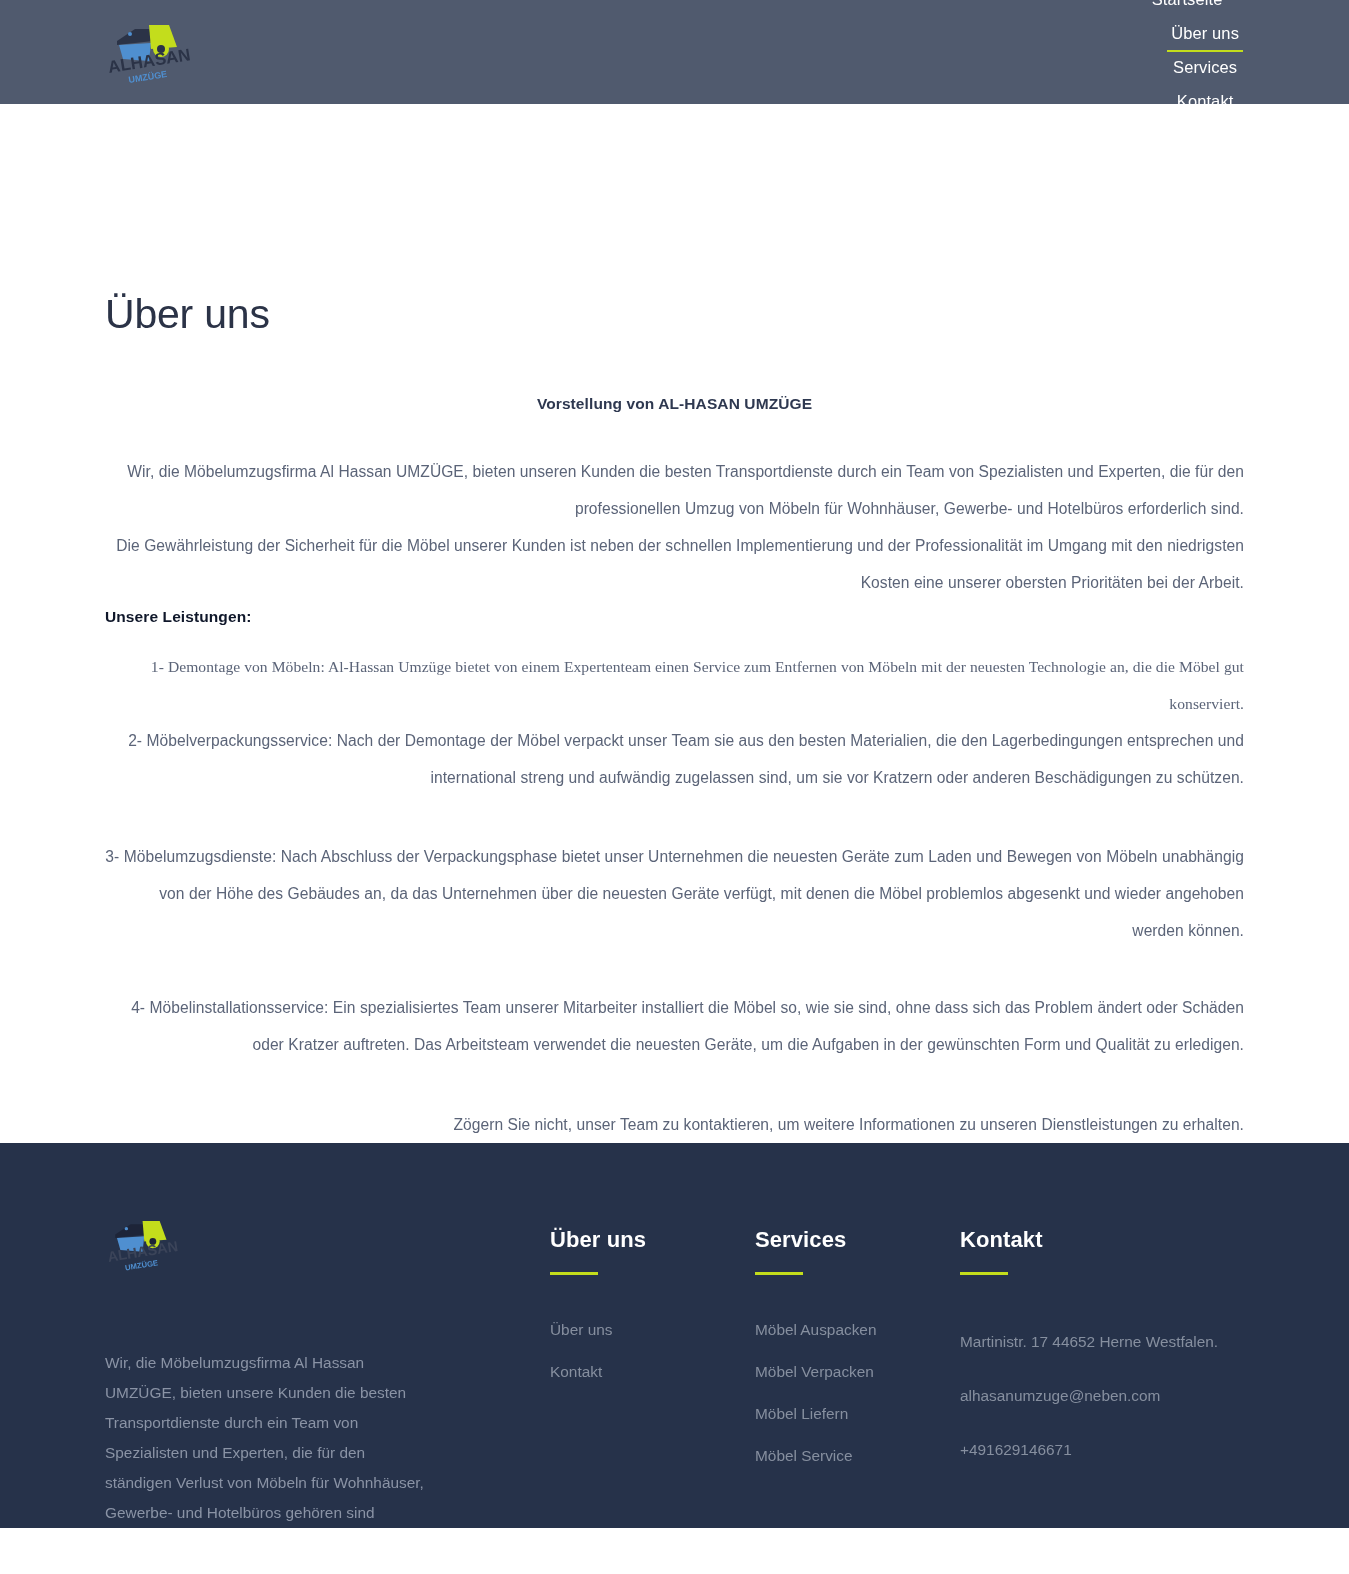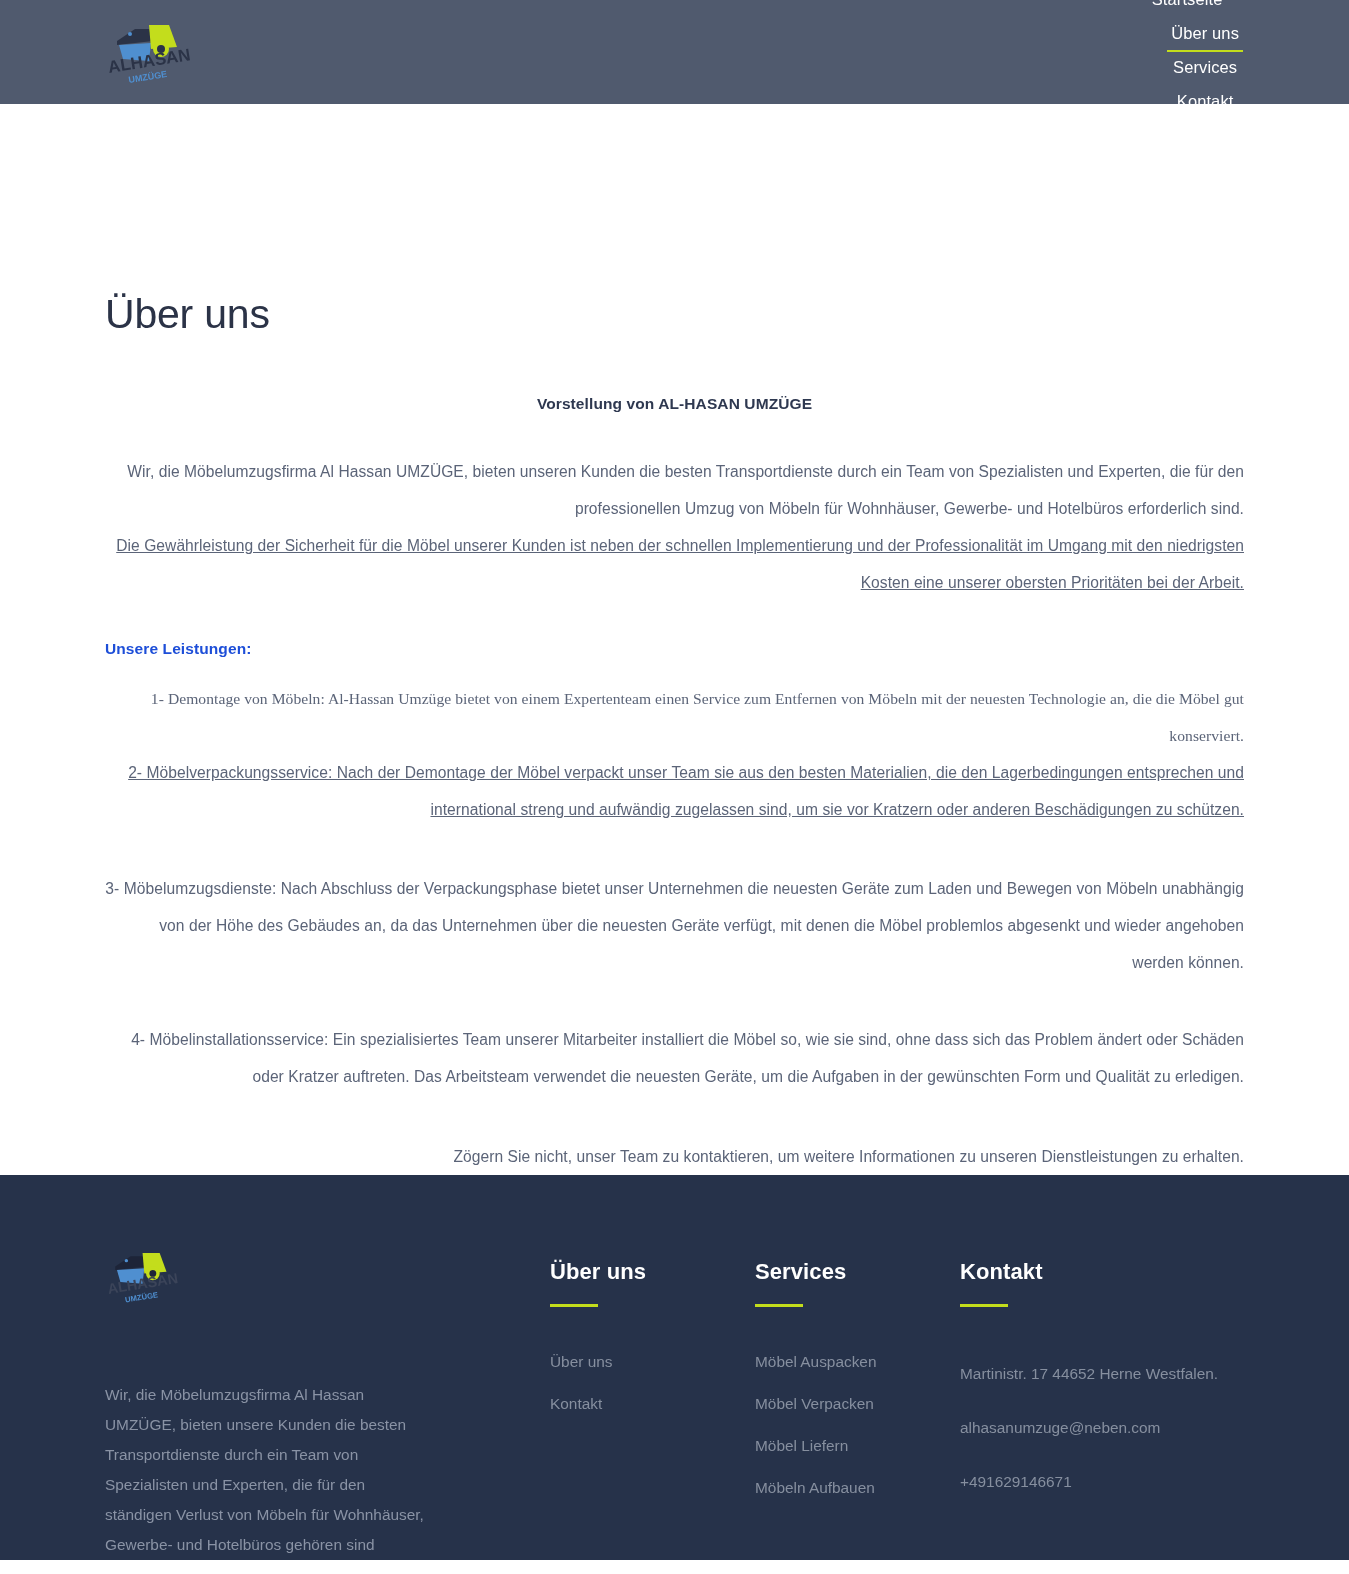"Die Gewährleistung der Sicherheit für" .body-block.tight { text-decoration: underline -> none }
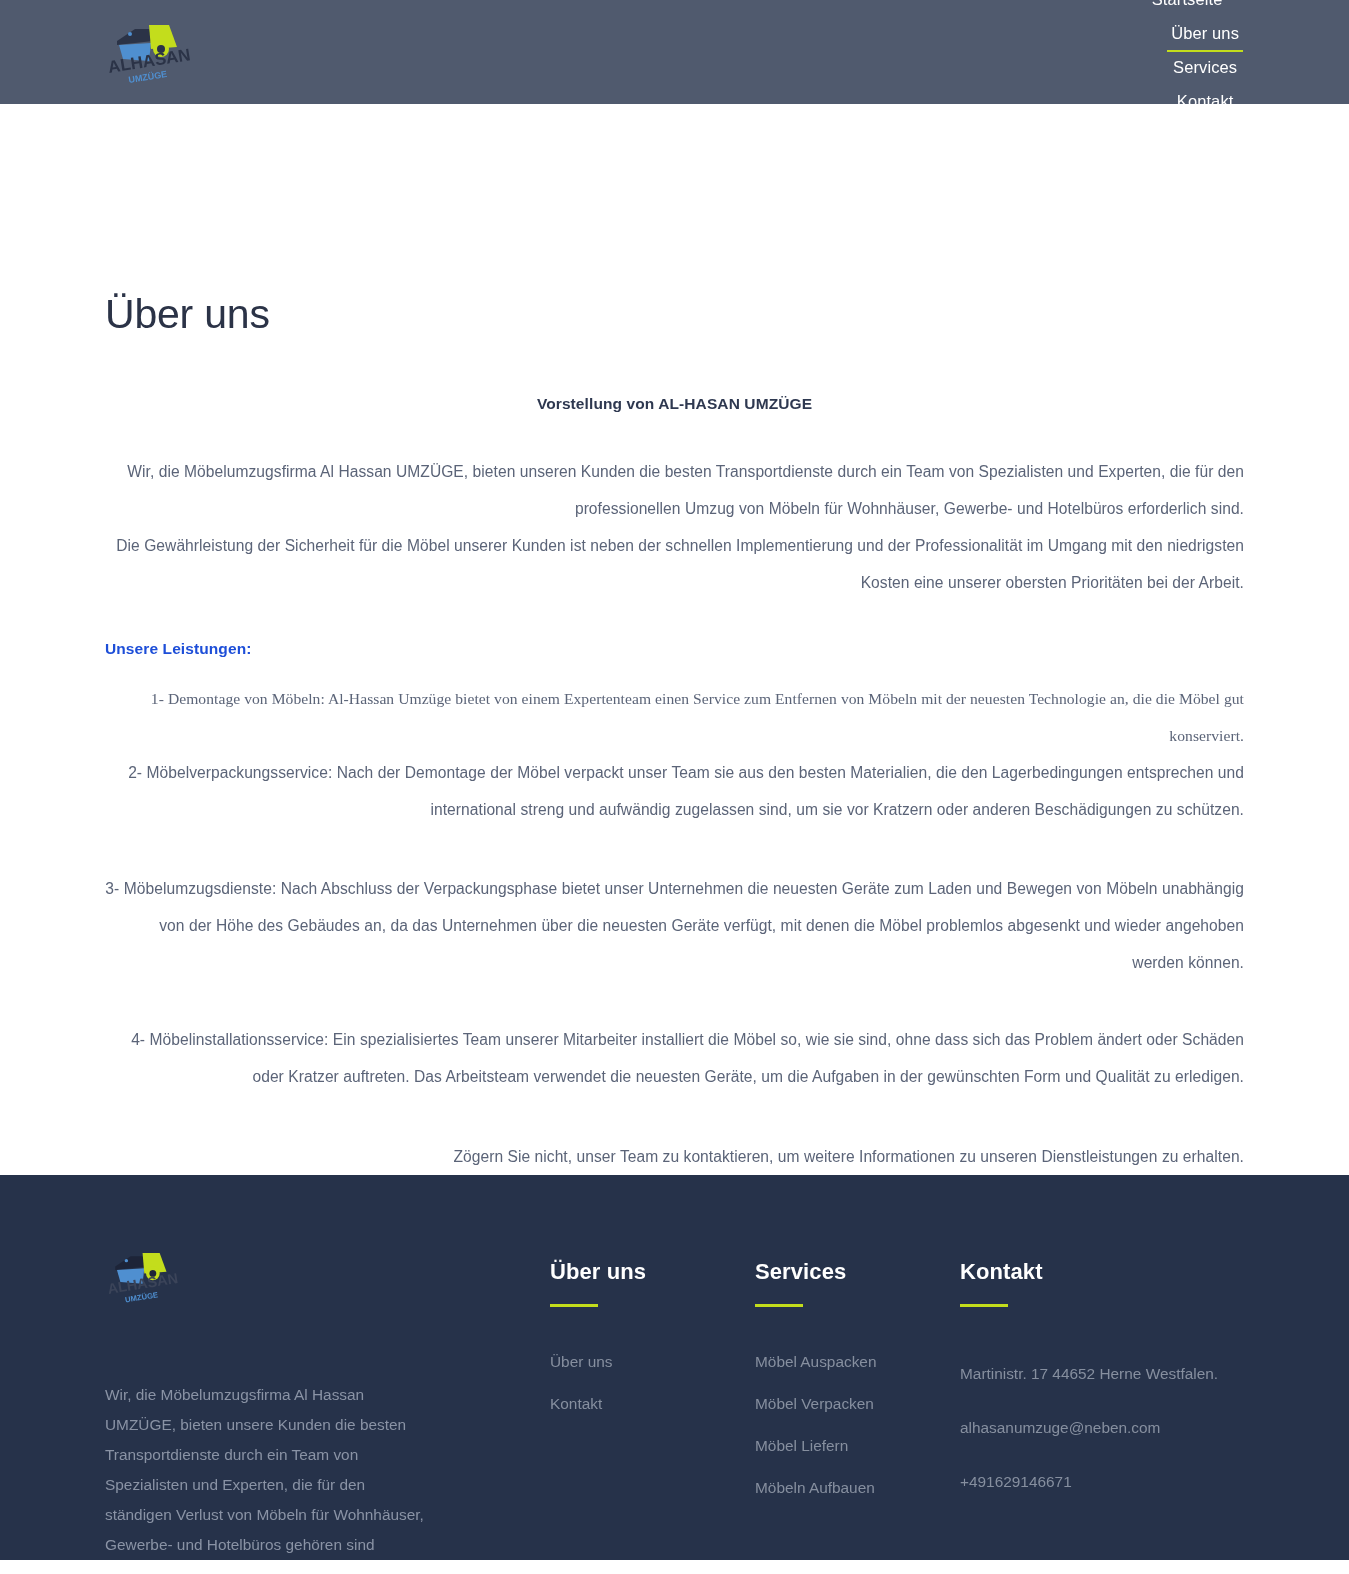"Unsere Leistungen:" .sub-heading { color: #1d4ed8 -> #0f172a; margin-top: 38px -> 6px }
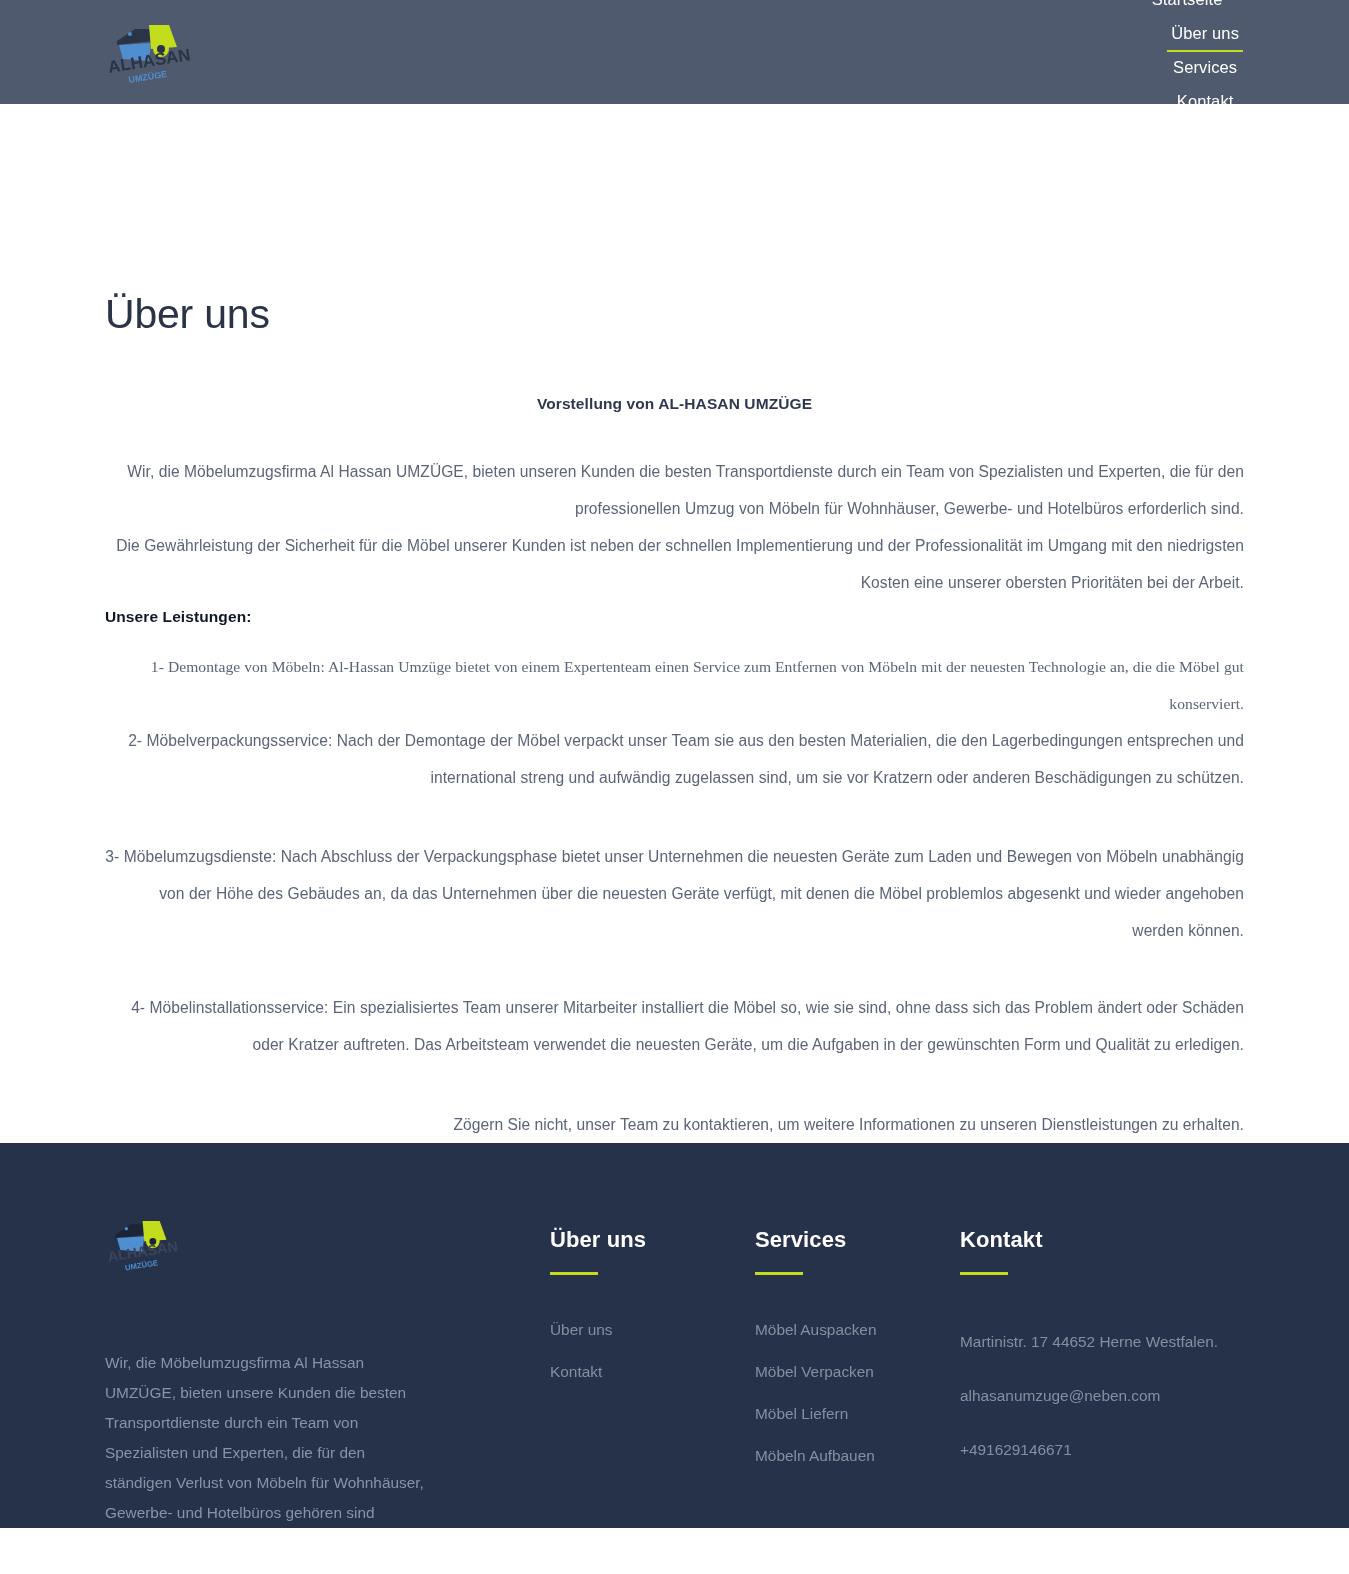"Möbeln Aufbauen" a.footer-link { text: Möbeln Aufbauen -> Möbel Service }
